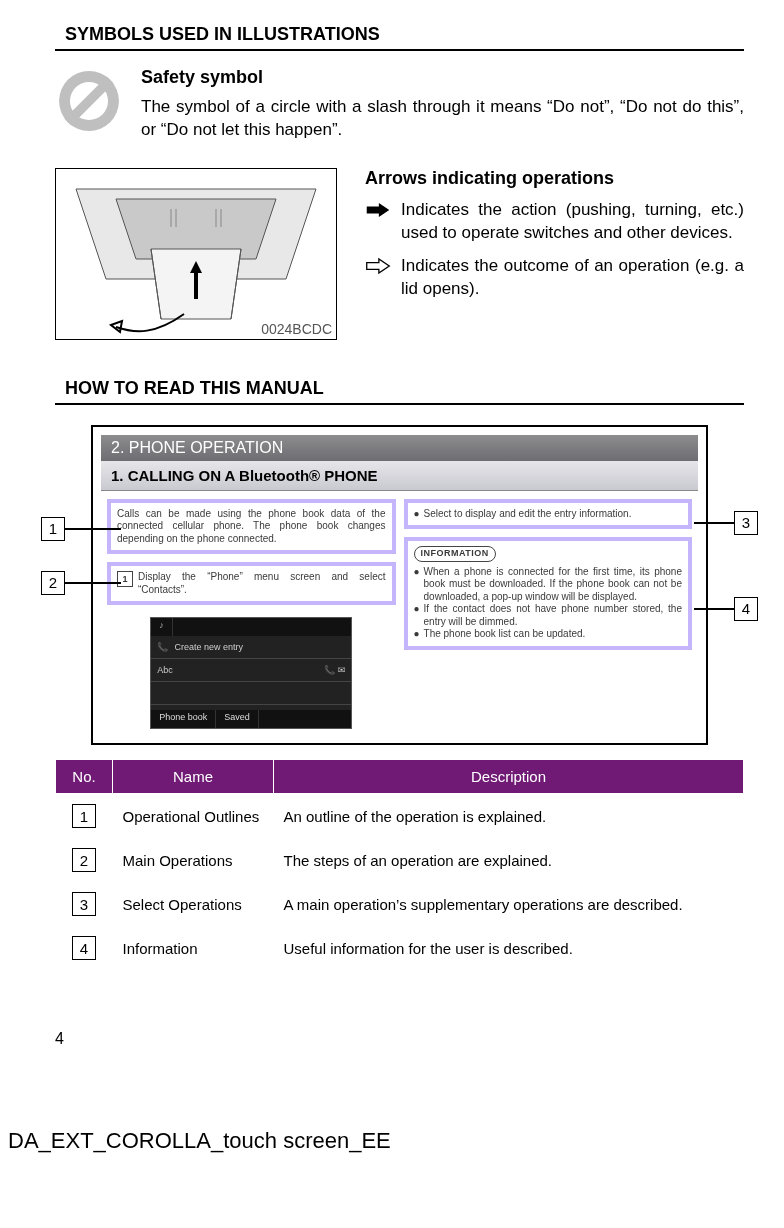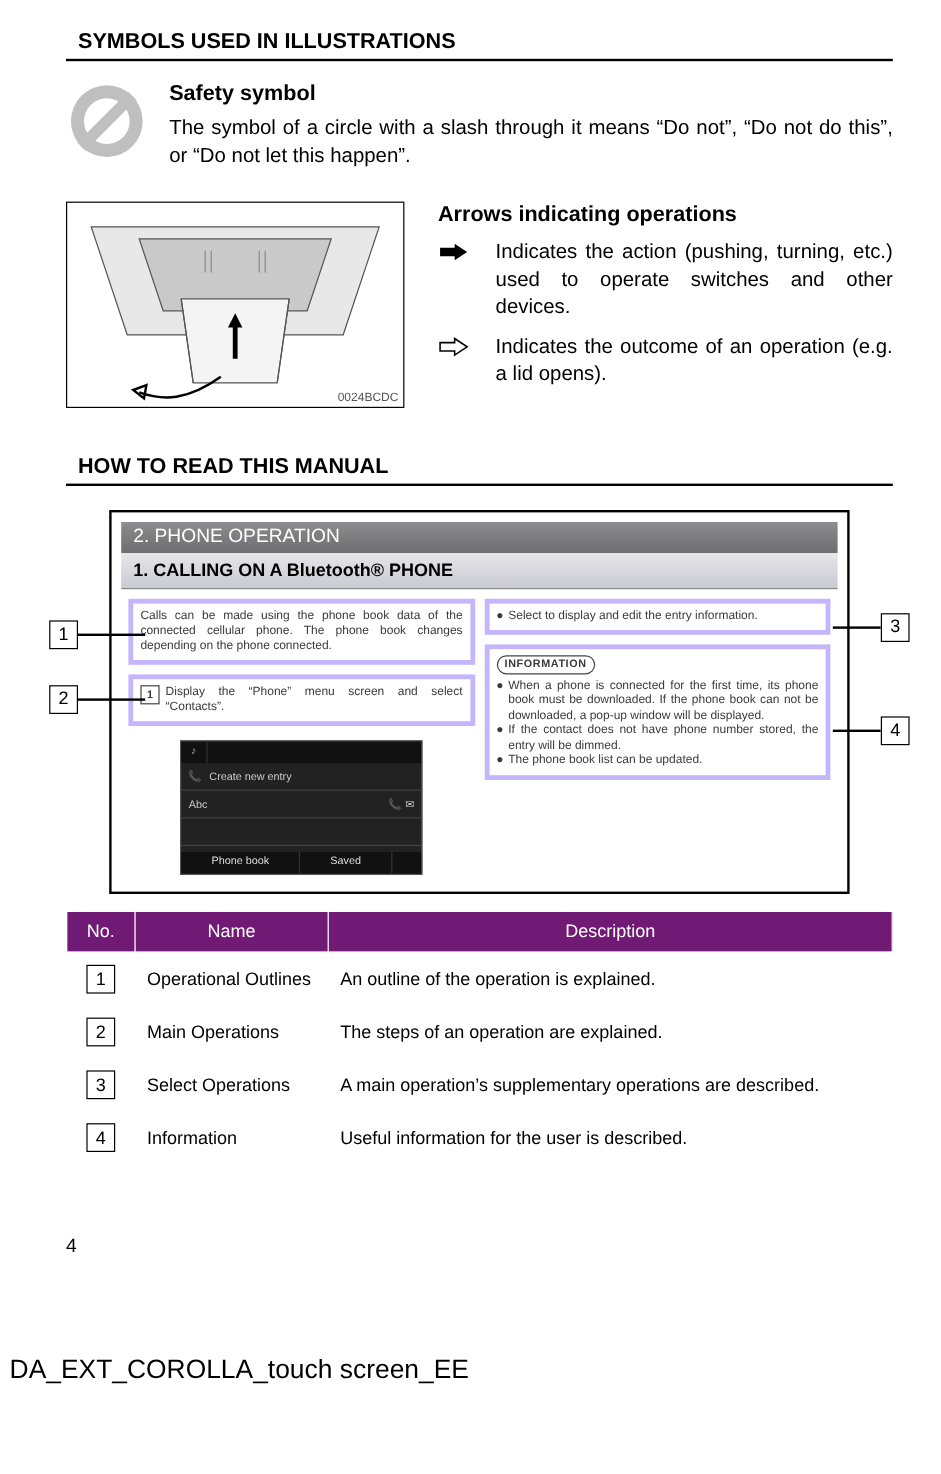"Indicates the action (pushing, turning," .arrow-item { gap: 20px -> 8px }
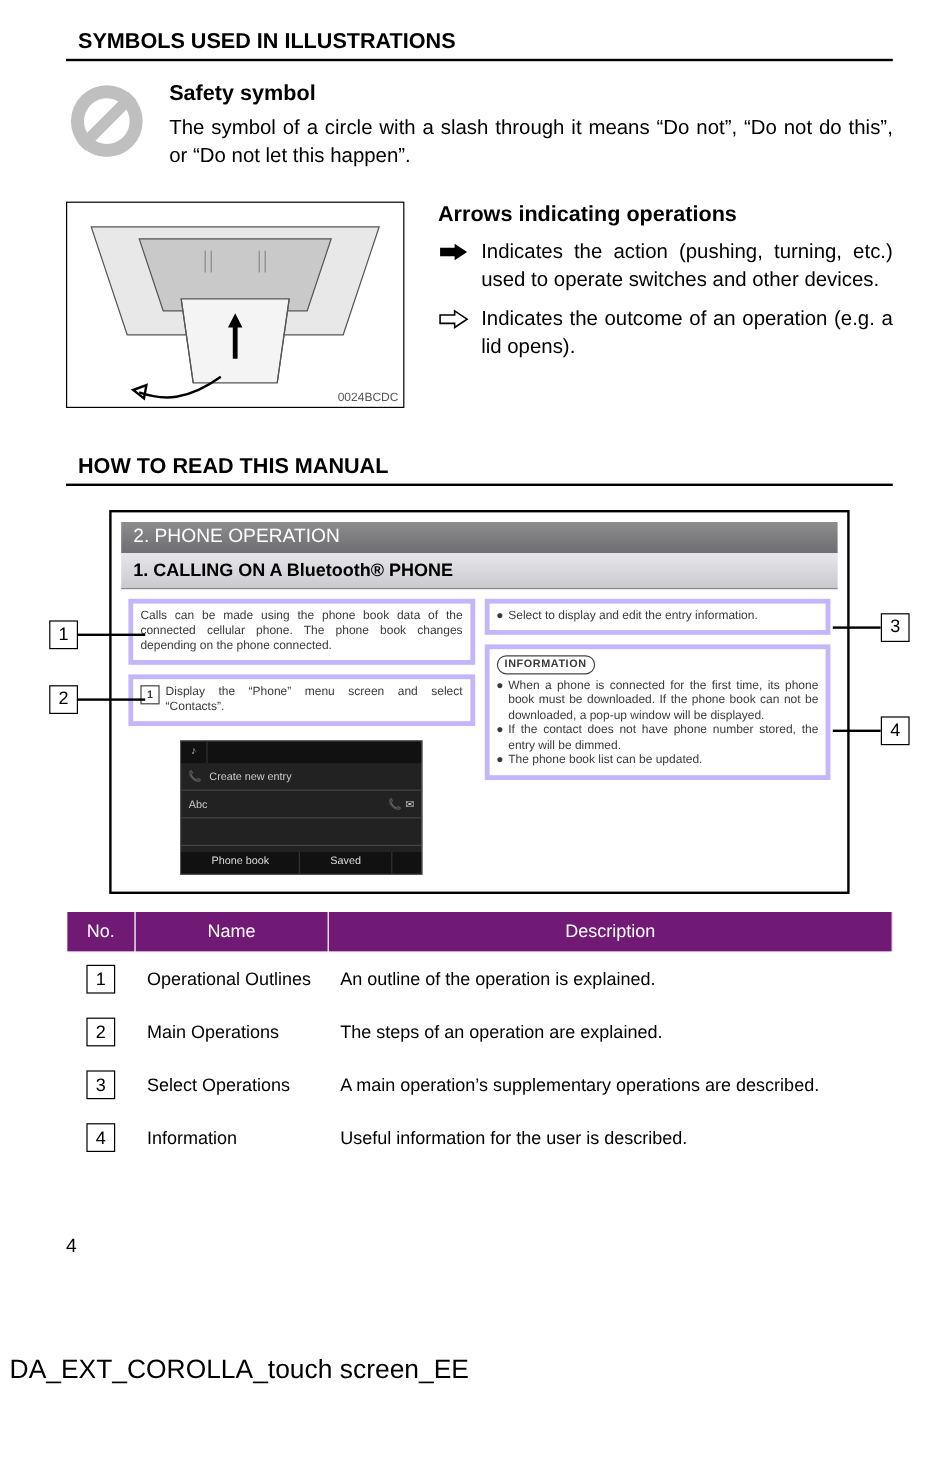"0024BCDC" .console-caption { font-size: 10px -> 14px }
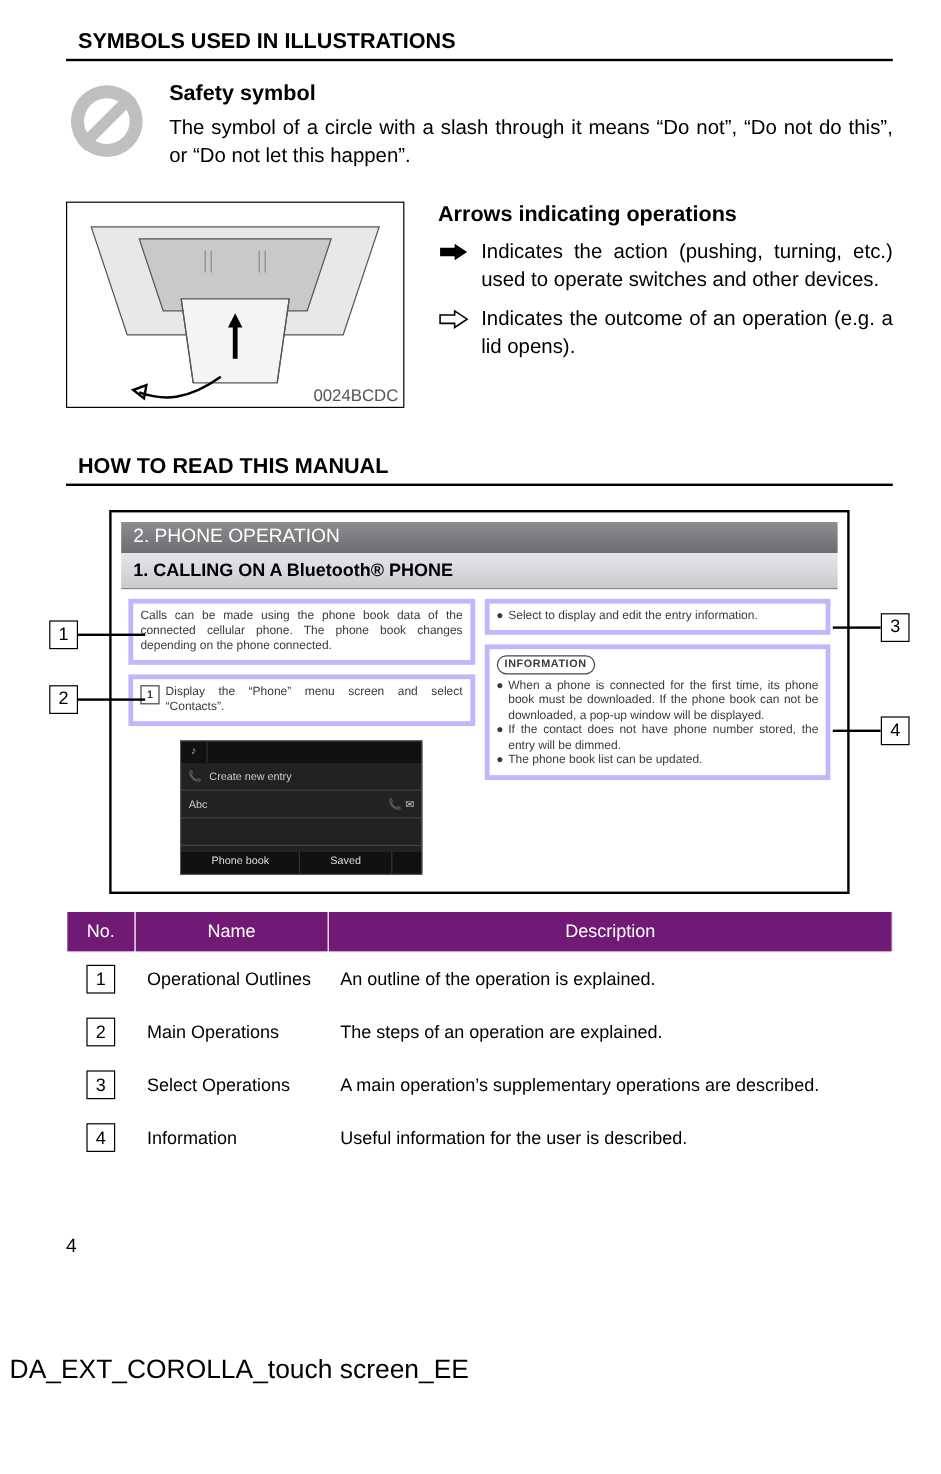"Phone book" .mini-screen .bottom .btn { padding: 2px 25px -> 2px 8px }
